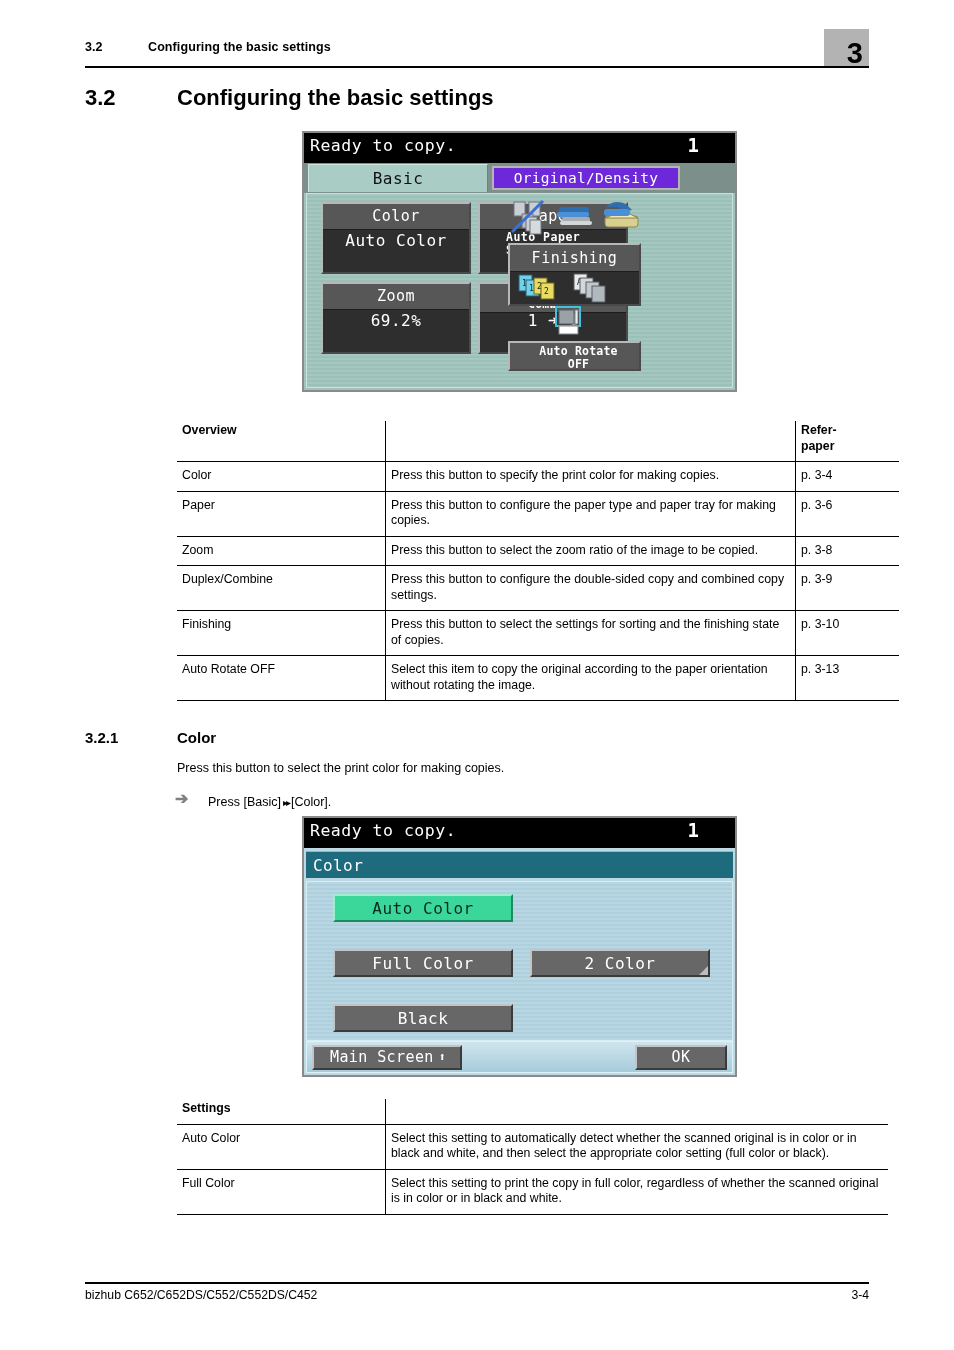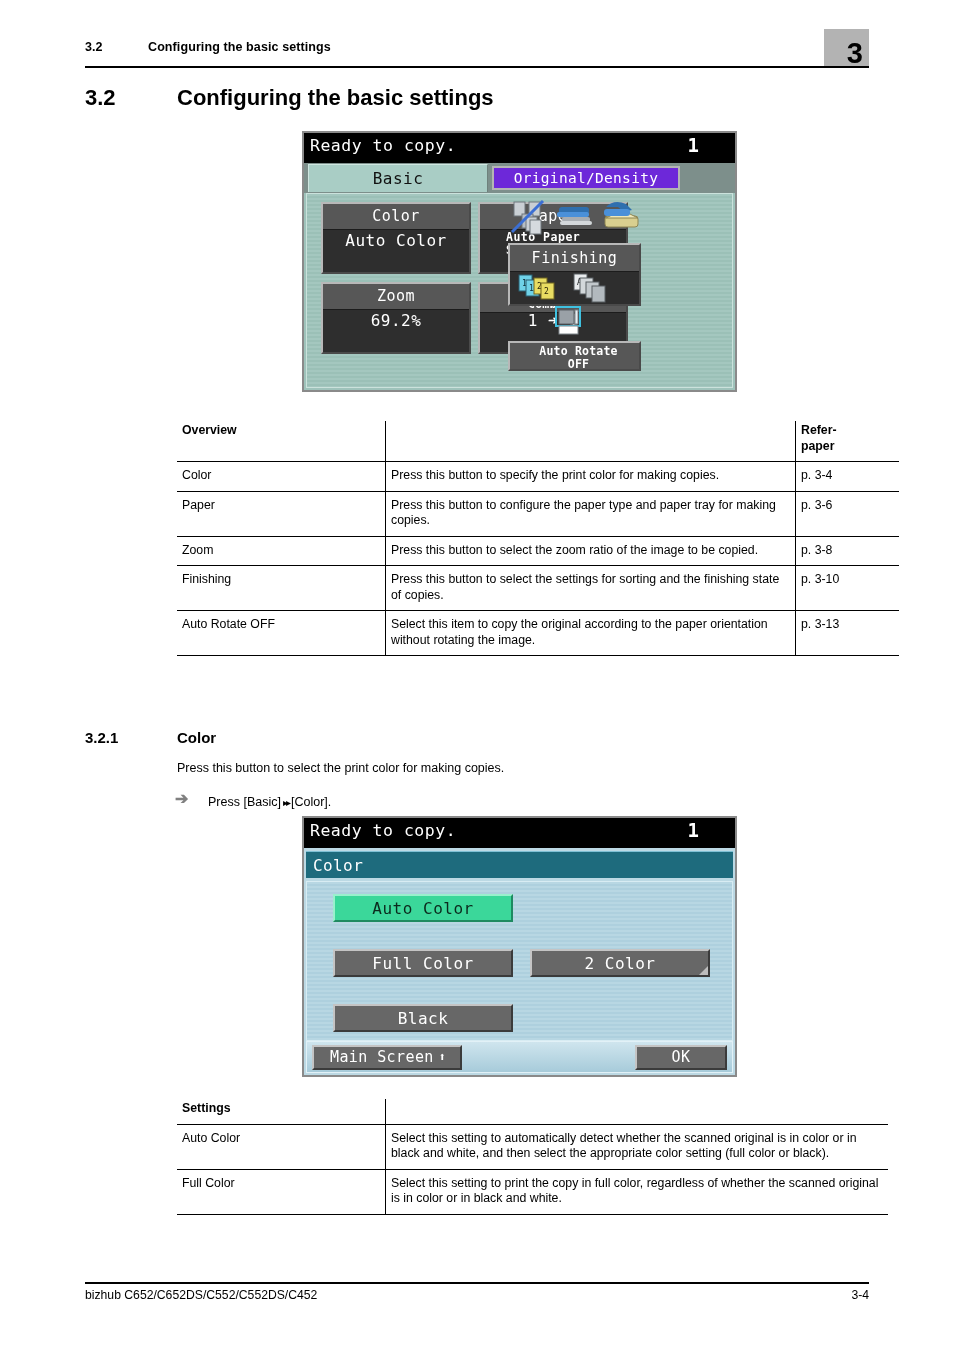"Duplex/Combine" tr.row { html: none -> <tr> <td>Duplex/Combine</td> <td>Press this button to configure the double-sided copy and combined copy settings.</td> <td>p. 3-9</td> </tr> }
